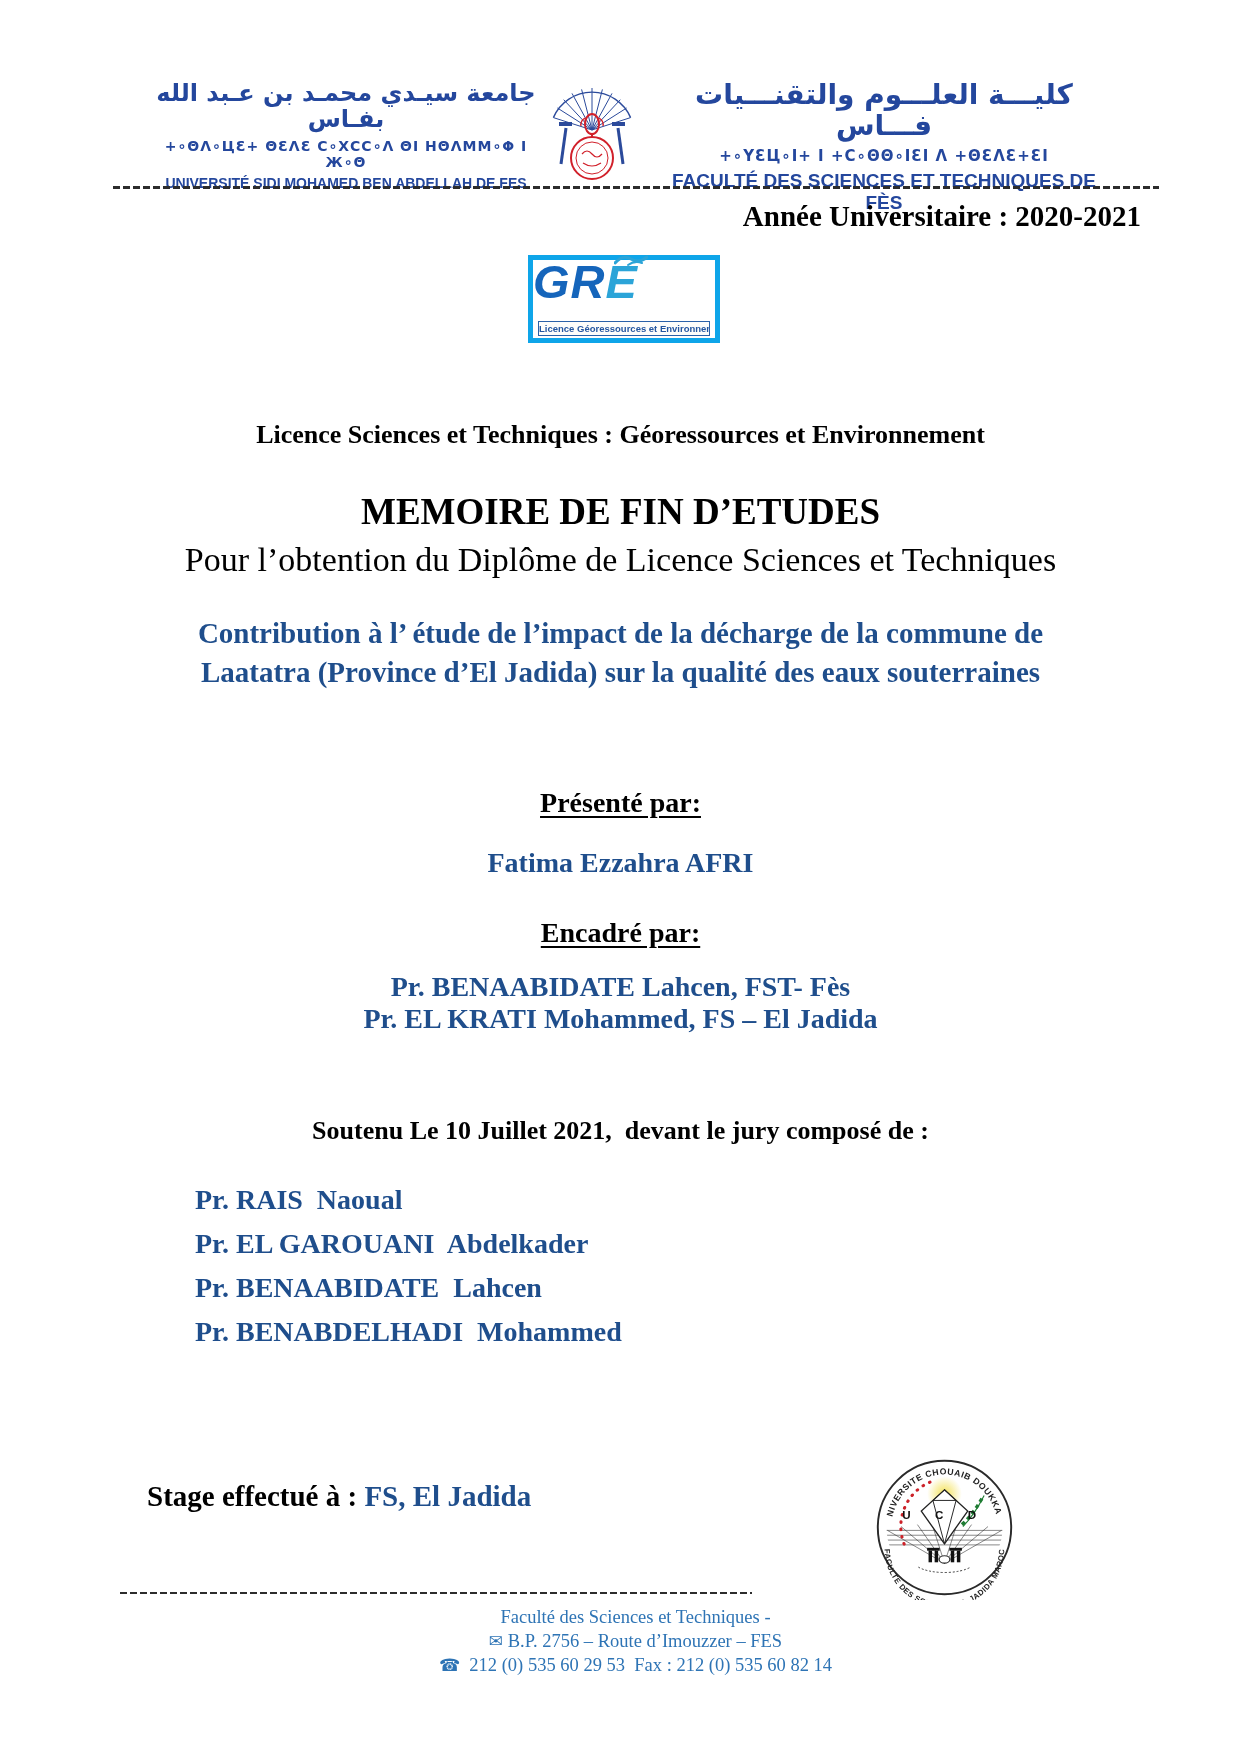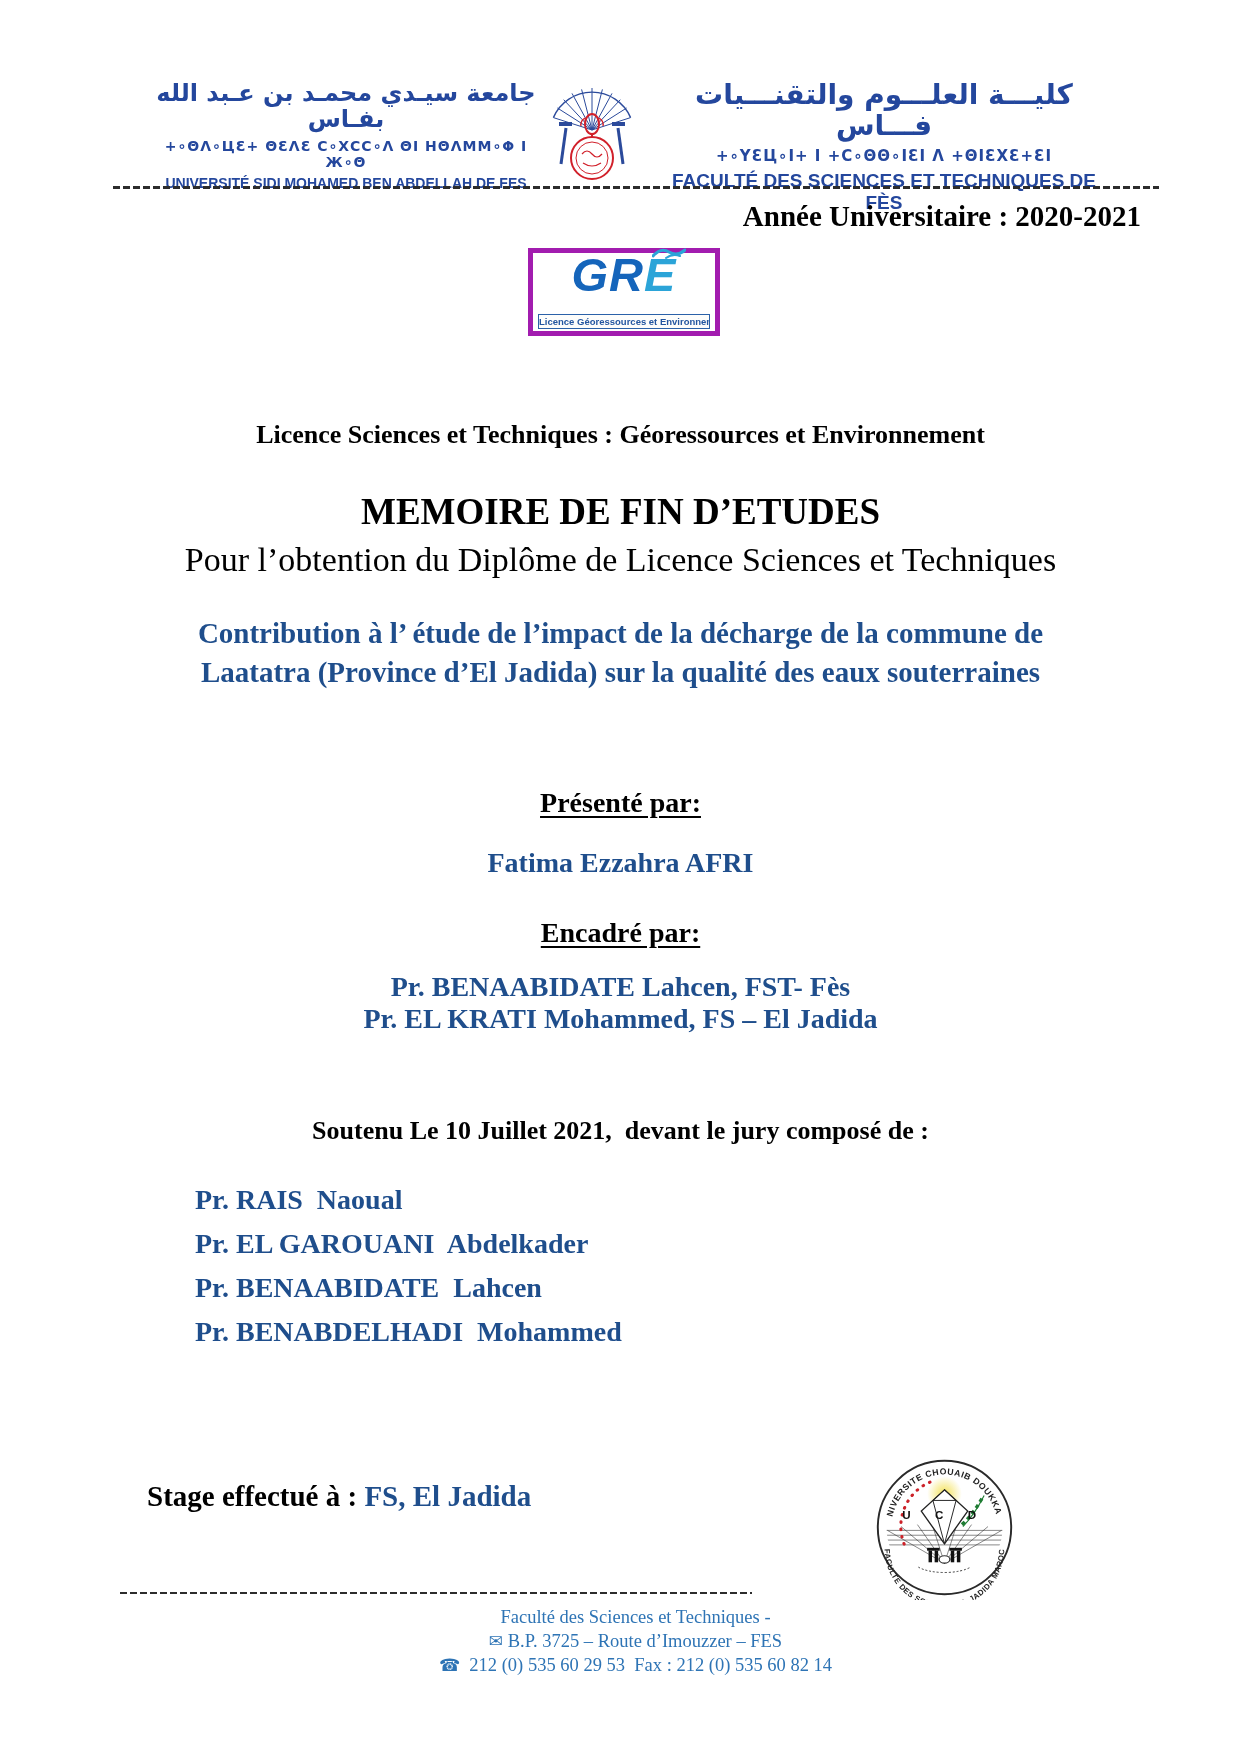"+∘ΥƐЦ∘Ι+ Ι +C∘ΘΘ∘ΙƐΙ Λ +ΘΙƐΧƐ+ƐΙ" div.tifinagh-line { text: +ΘΙƐΧƐ+ƐΙ -> +ΘƐΛƐ+ƐΙ }
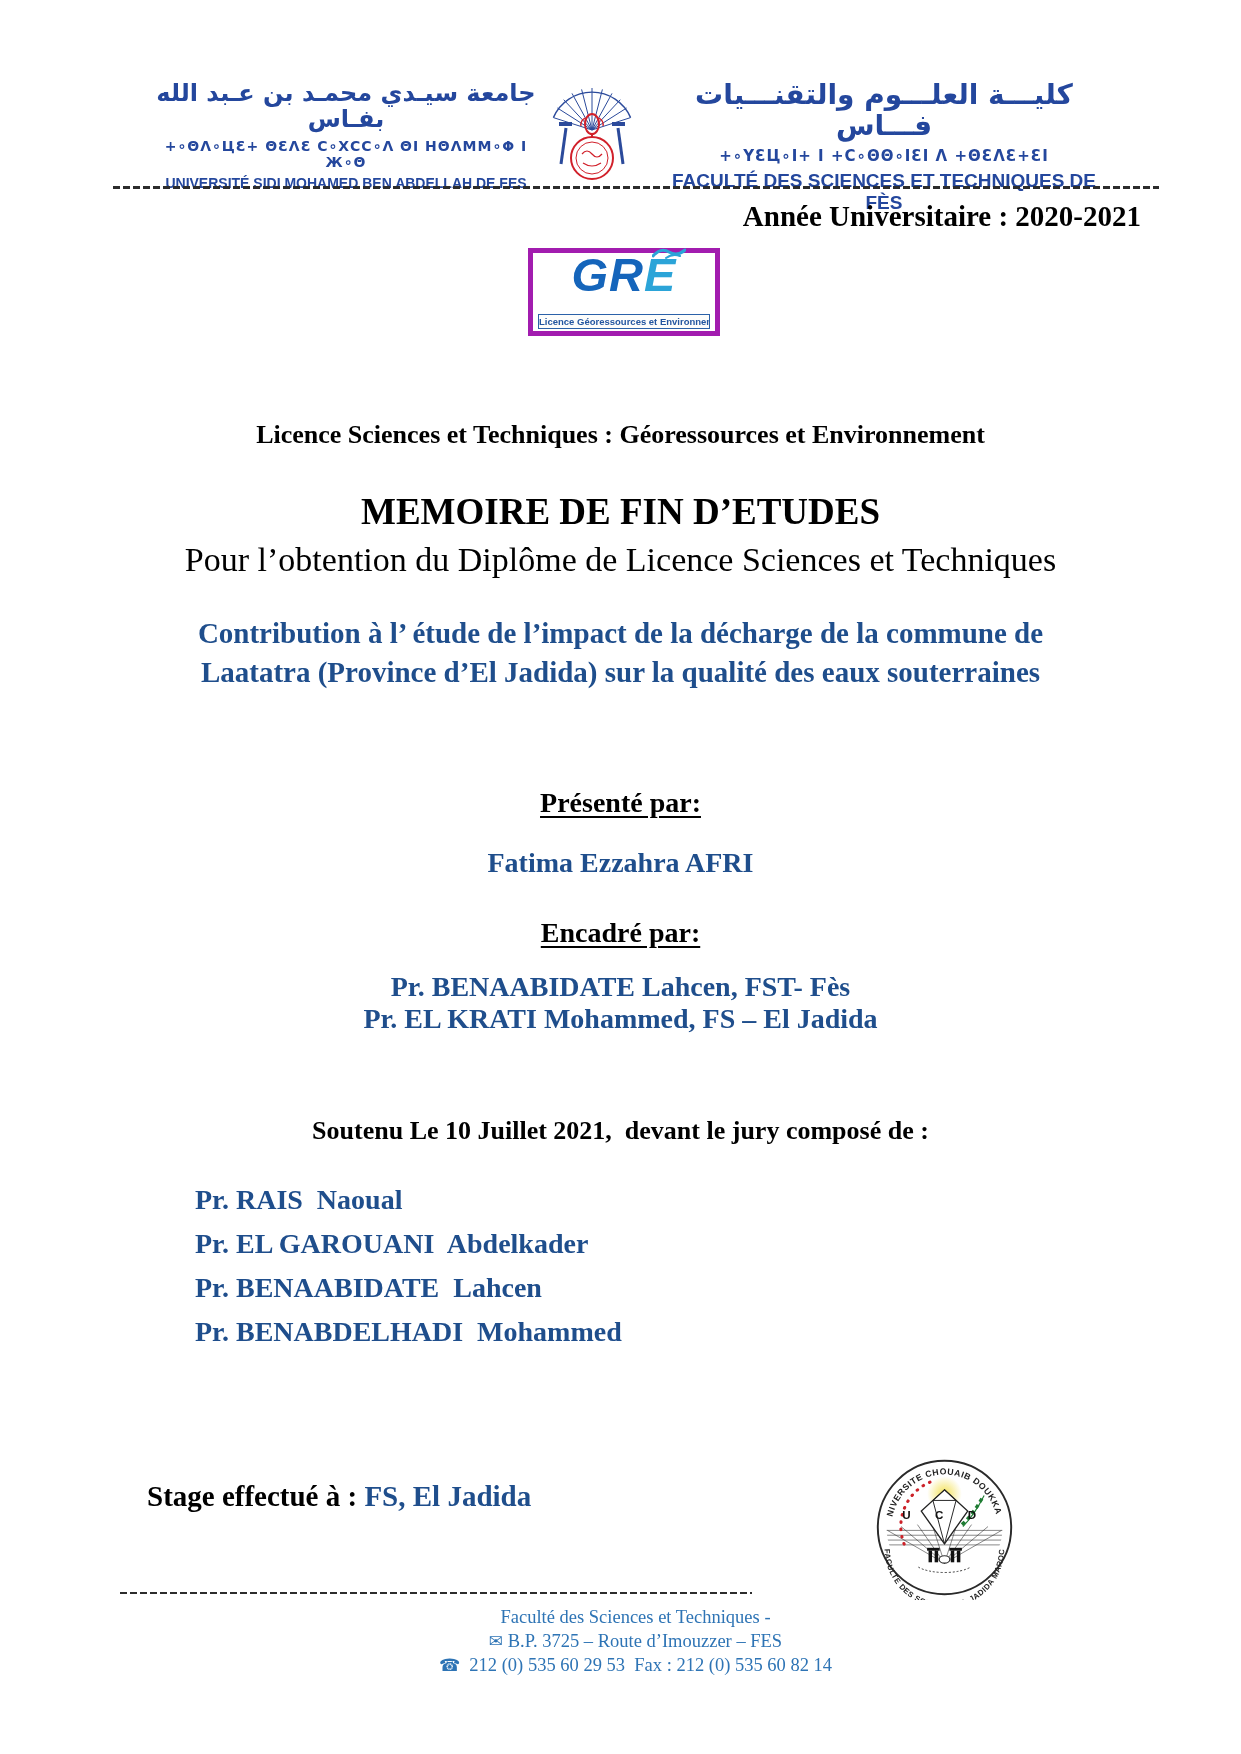"GRE" .gre-box { border: 5px solid #a21caf -> 5px solid #0ea5e9; text-align: center -> left; top: 248px -> 255px }
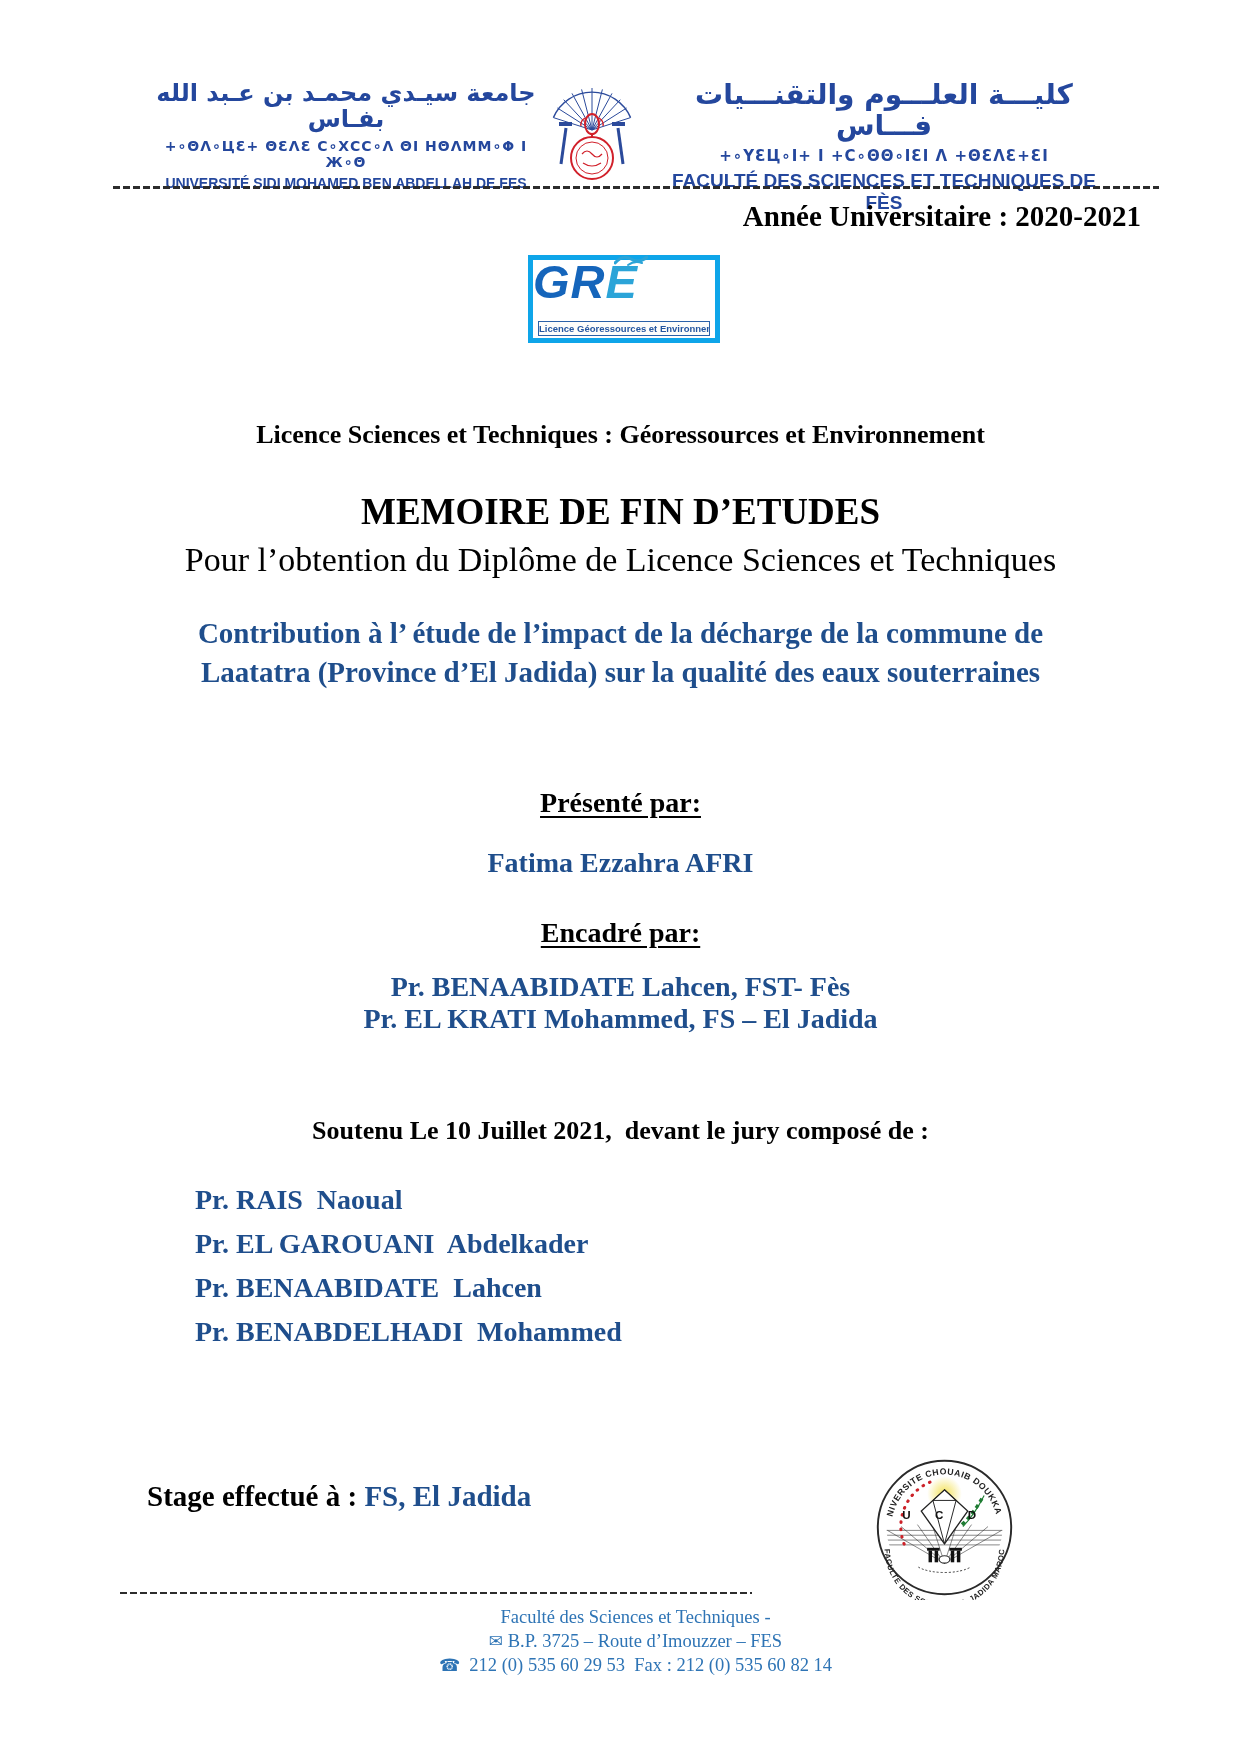"B.P. 3725 – Route d’Imouzzer" span { text: 3725 -> 2756 }
